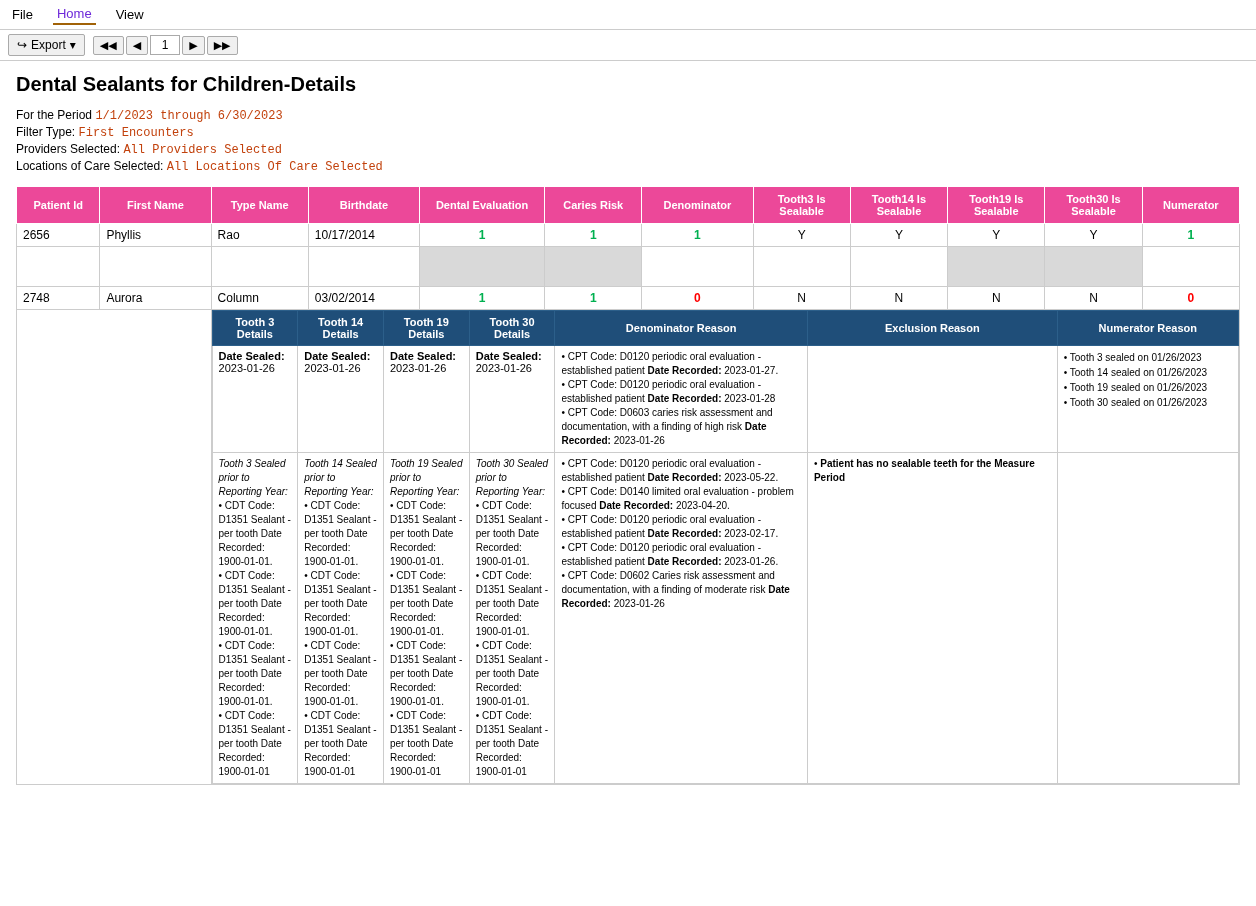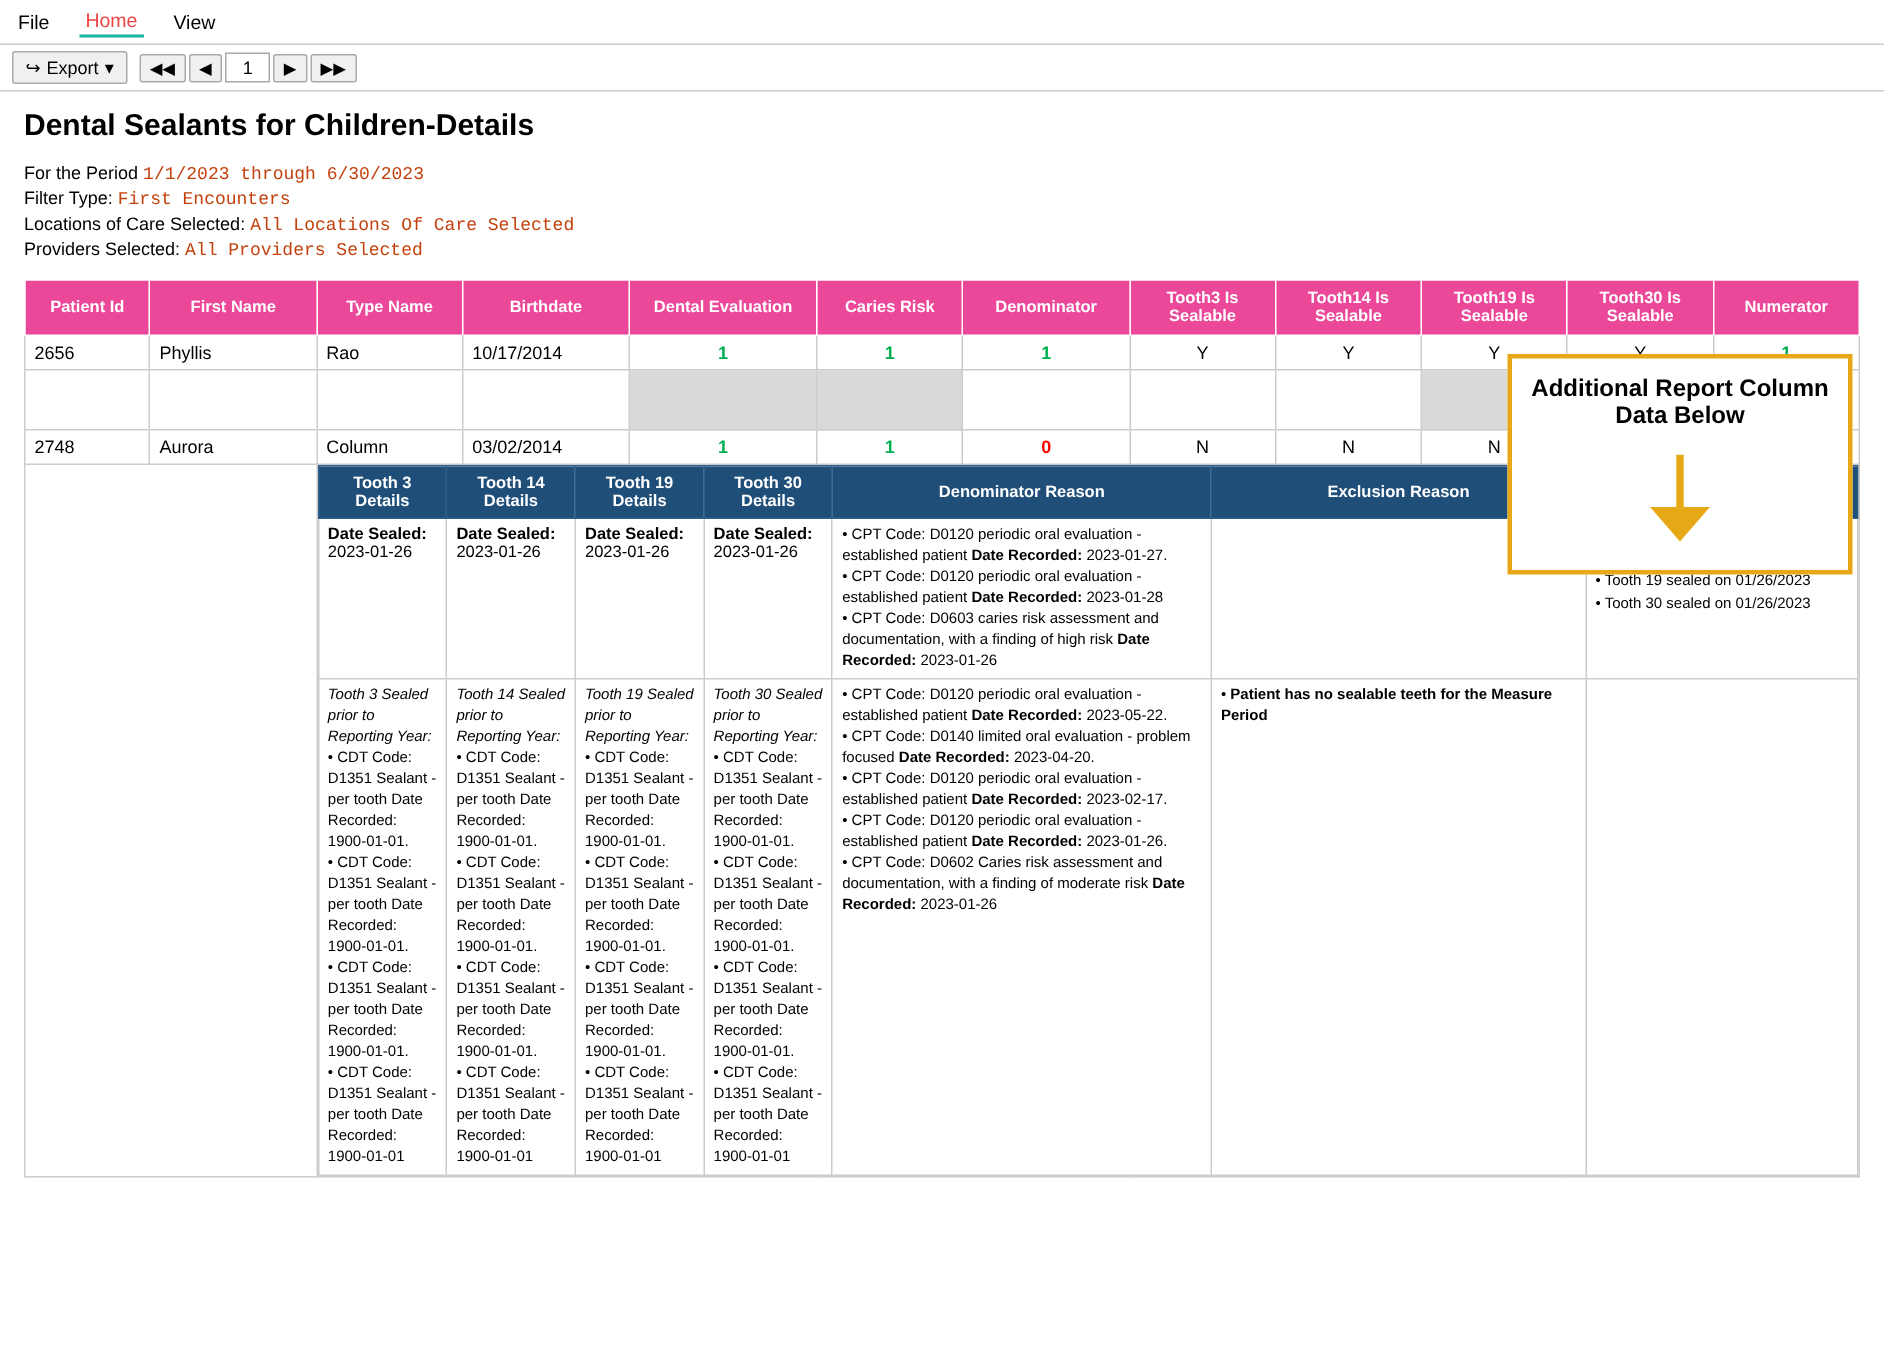"Home" .menu-item.active { border-bottom: 2px solid #14b8a6 -> 2px solid #a16207; color: #ef4444 -> #6d28d9 }
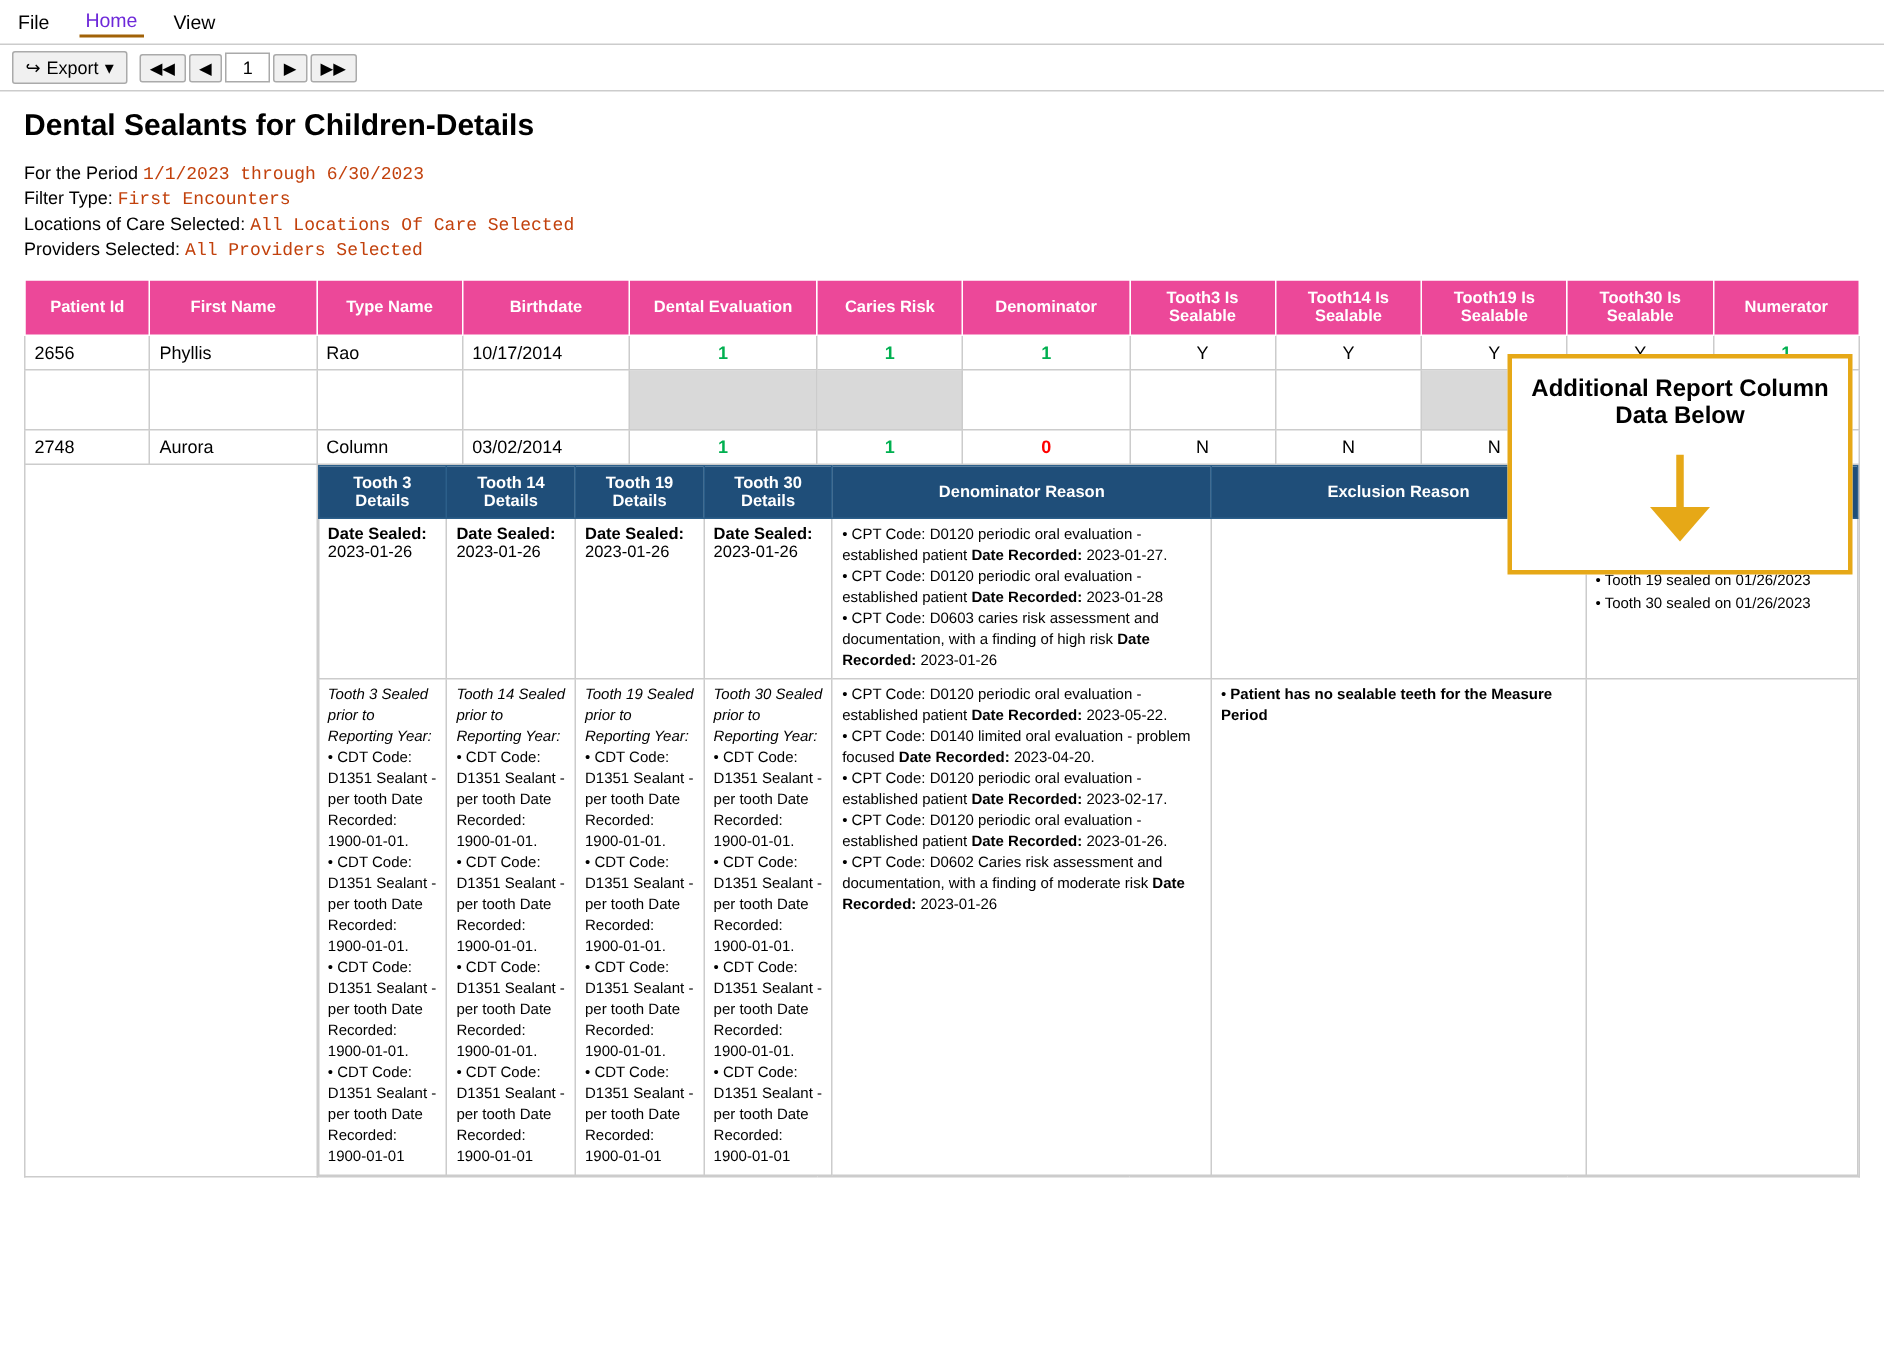"Locations of Care Selected: All" div.filter-info { order: before "Providers Selected: All Providers" -> after "Providers Selected: All Providers" }
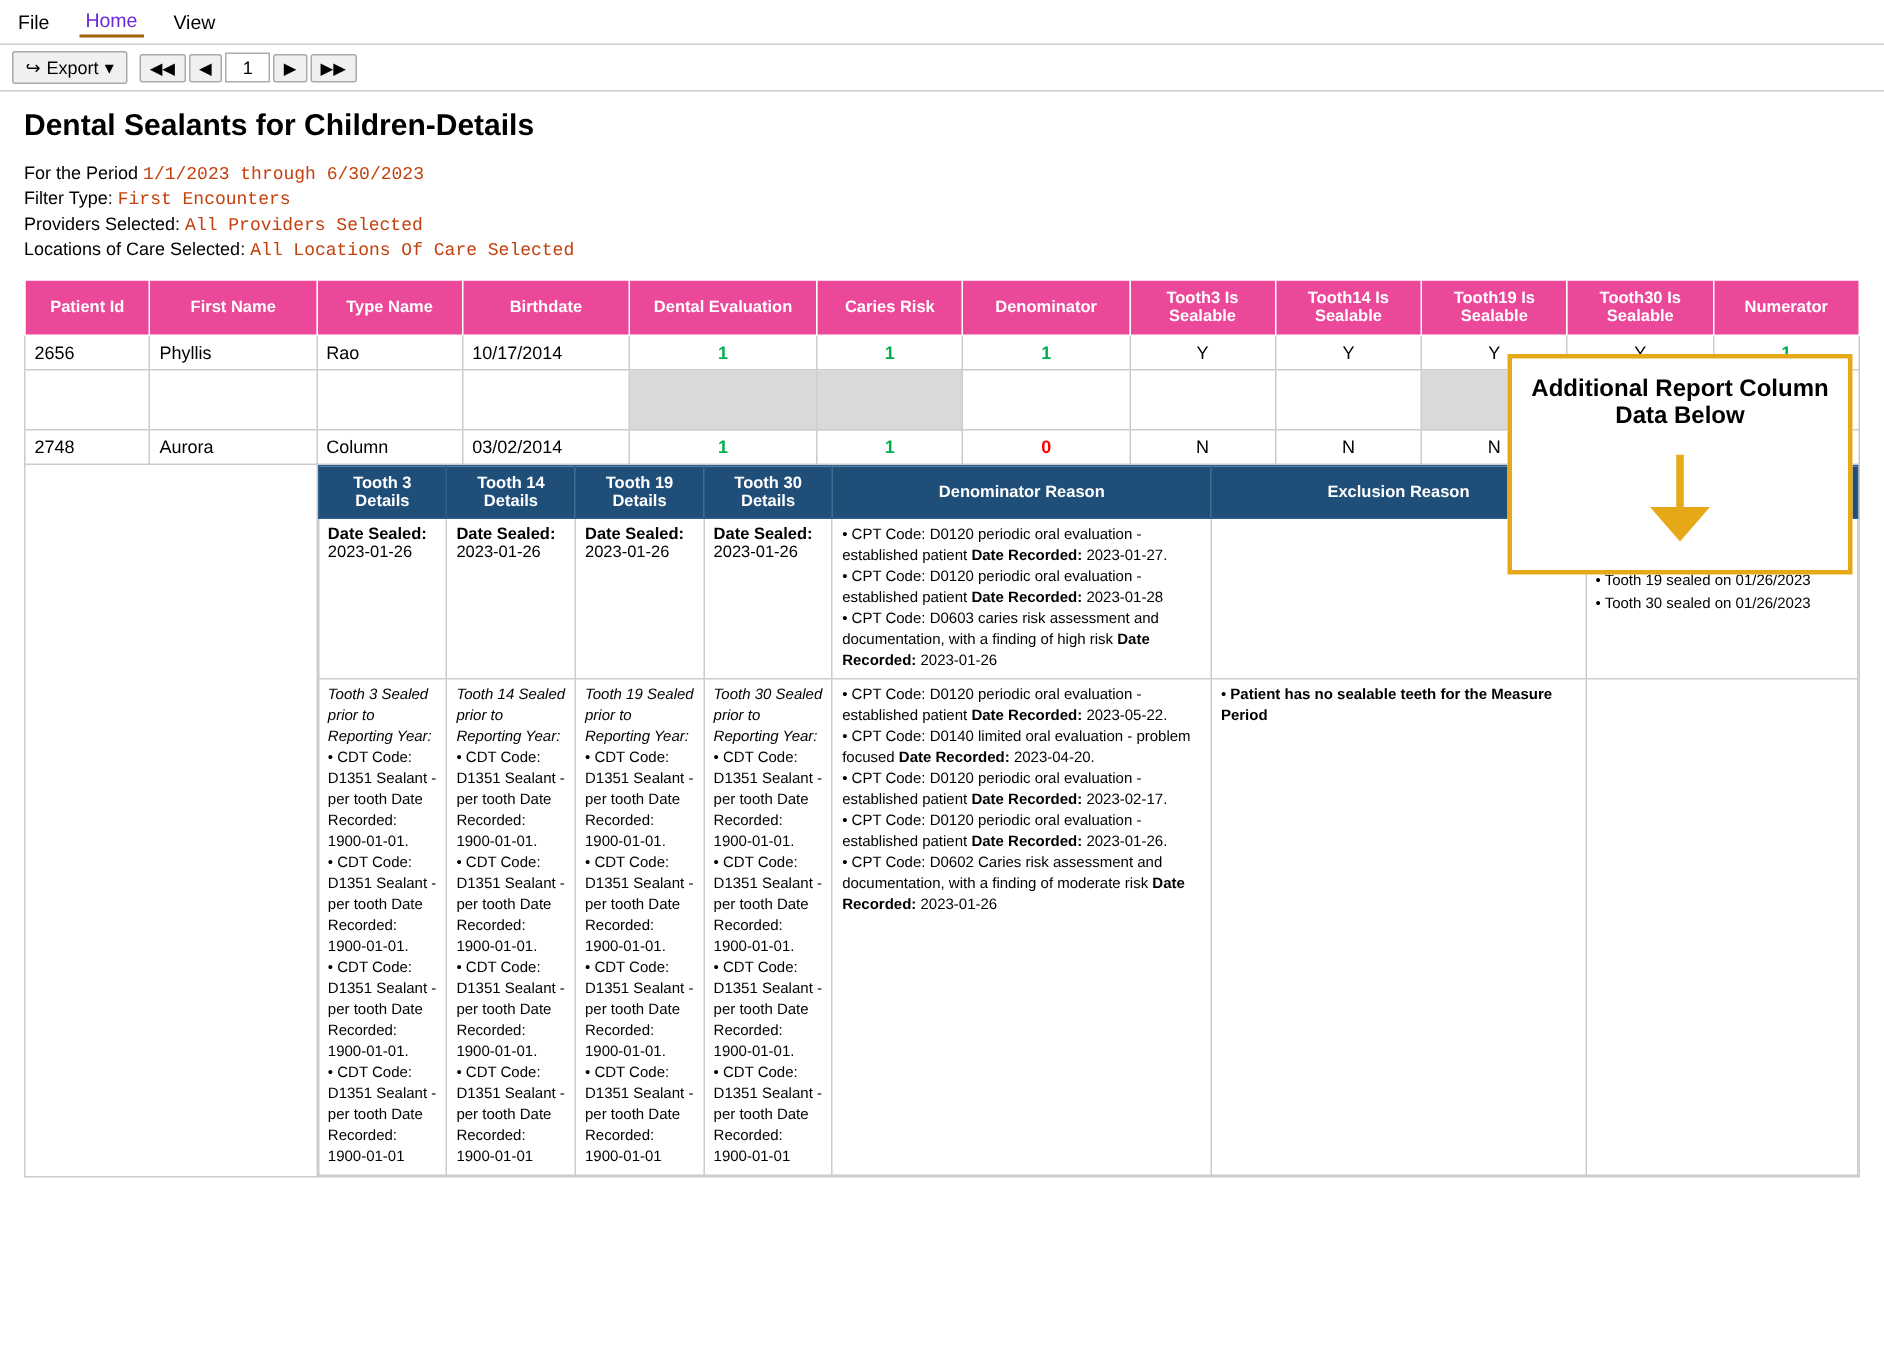"Additional Report Column Data Below" div.annotation-box { html: <div> <span>Additional Report Column Data Below</span> <div> <svg> <line></line> <polygon></polygon> </svg> </div> </div> -> none }
